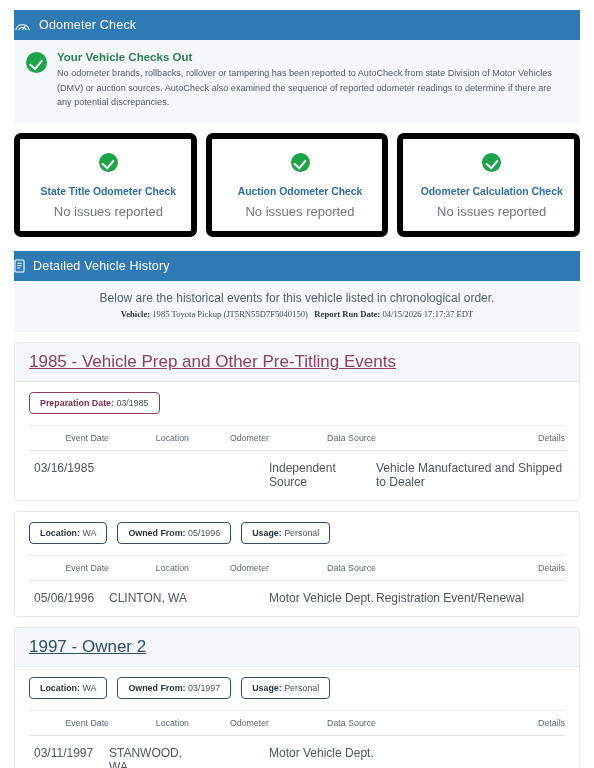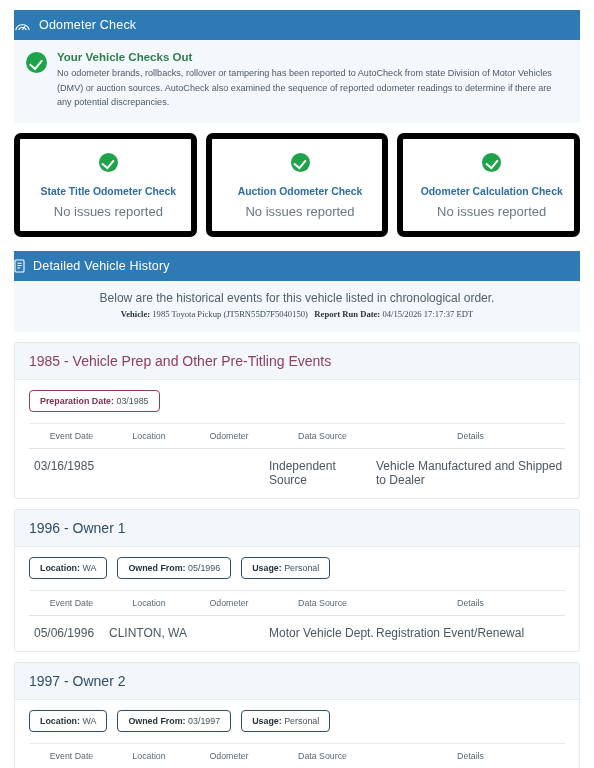"1985 - Vehicle Prep and" .group-title { font-size: 14px -> 17px; text-decoration: none -> underline }
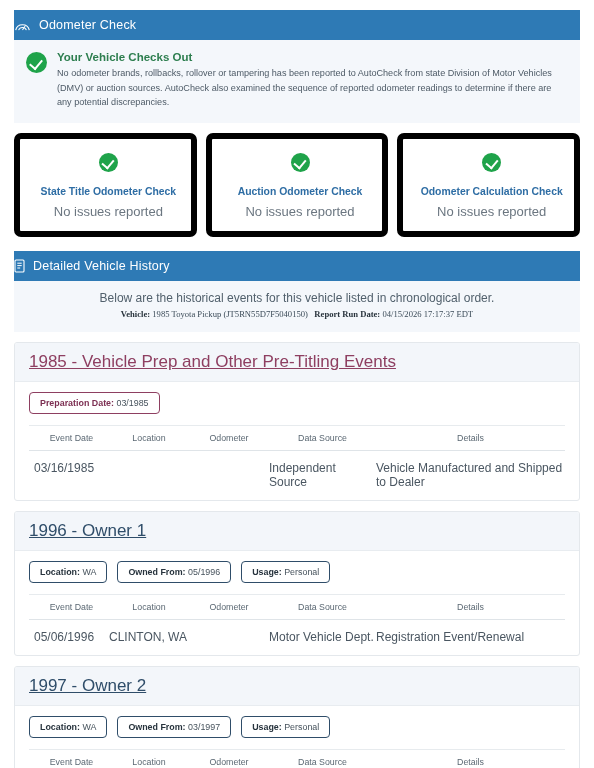"Event Date" table.events th { text-align: center -> right }
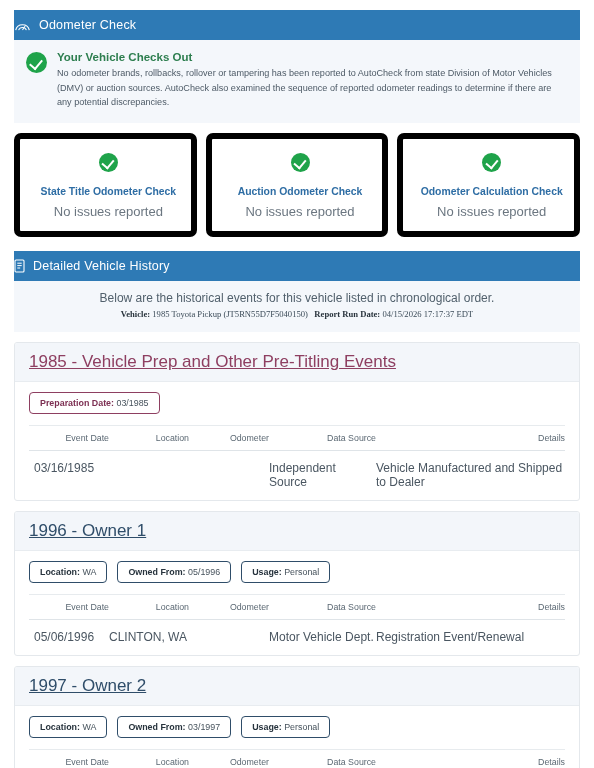"1996 - Owner 1" div.group-head { html: <div> <span>1996 - Owner 1</span> </div> -> none }
